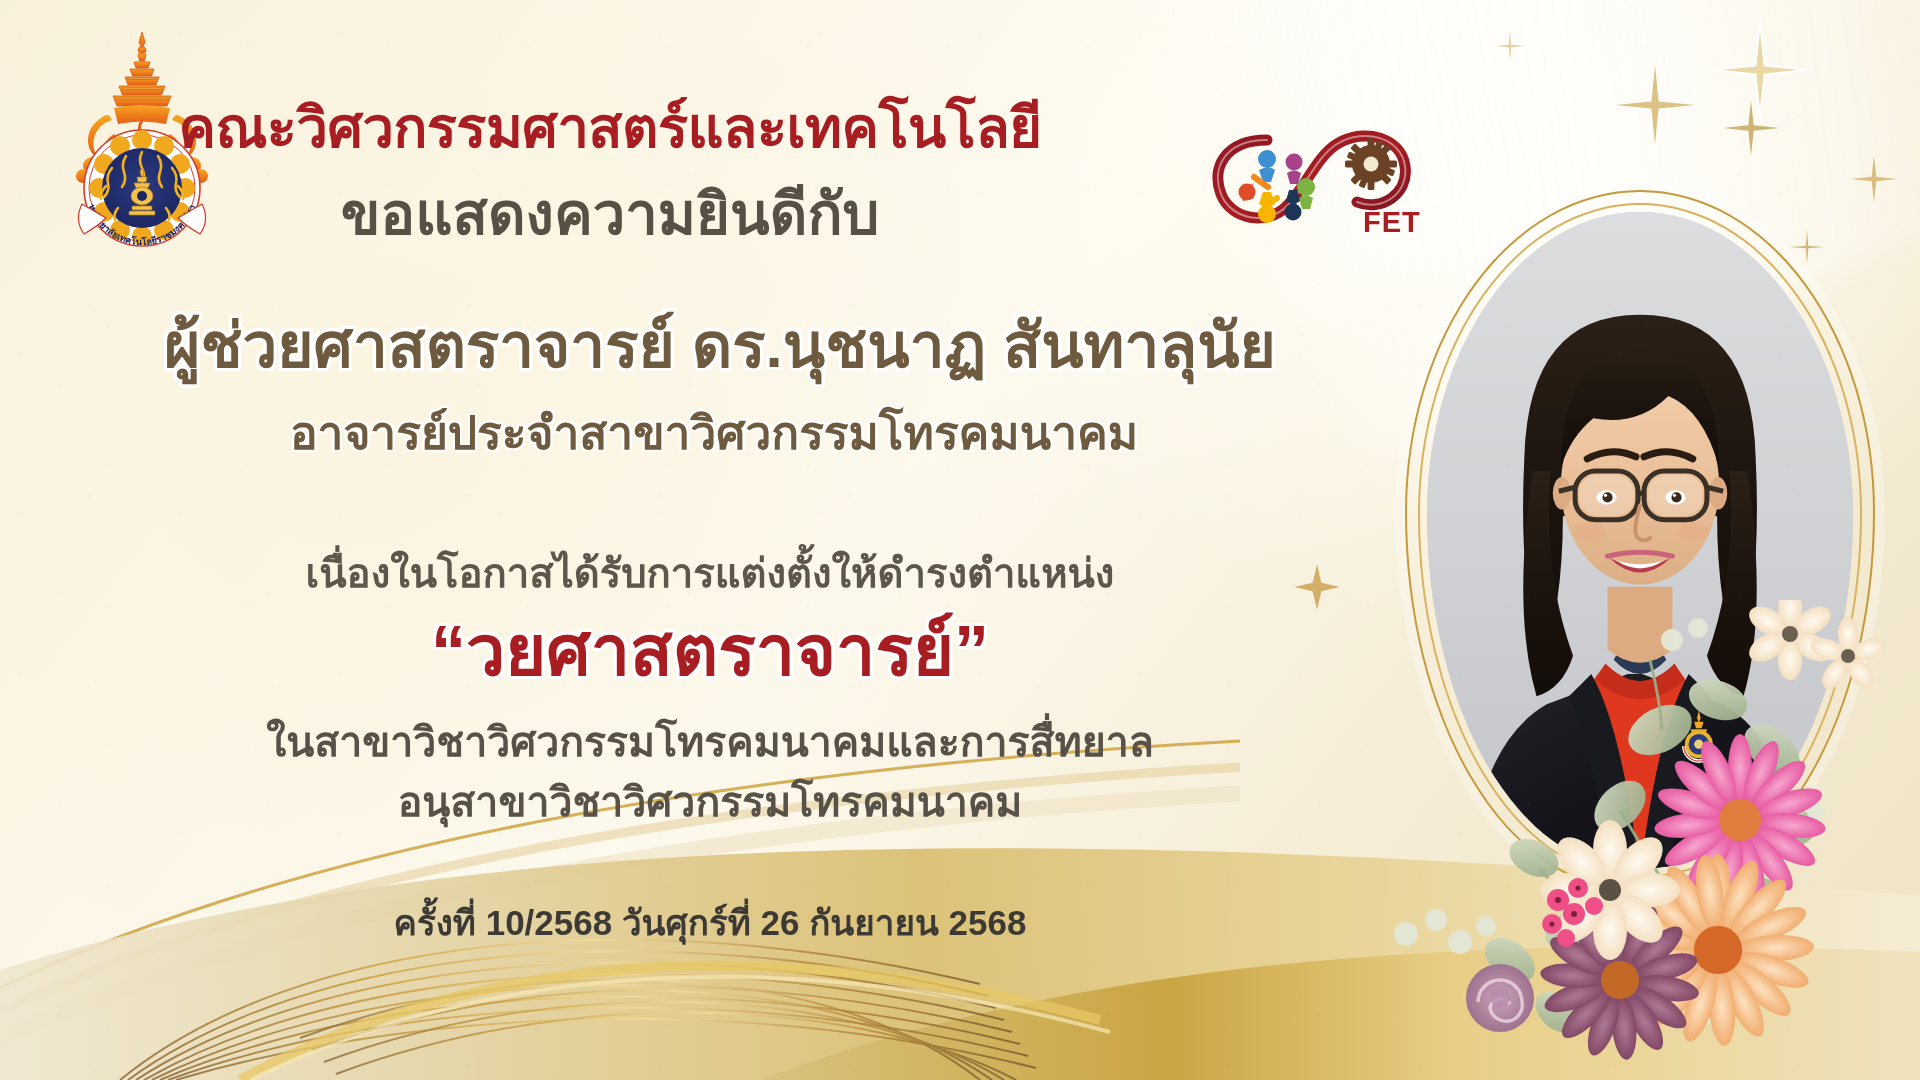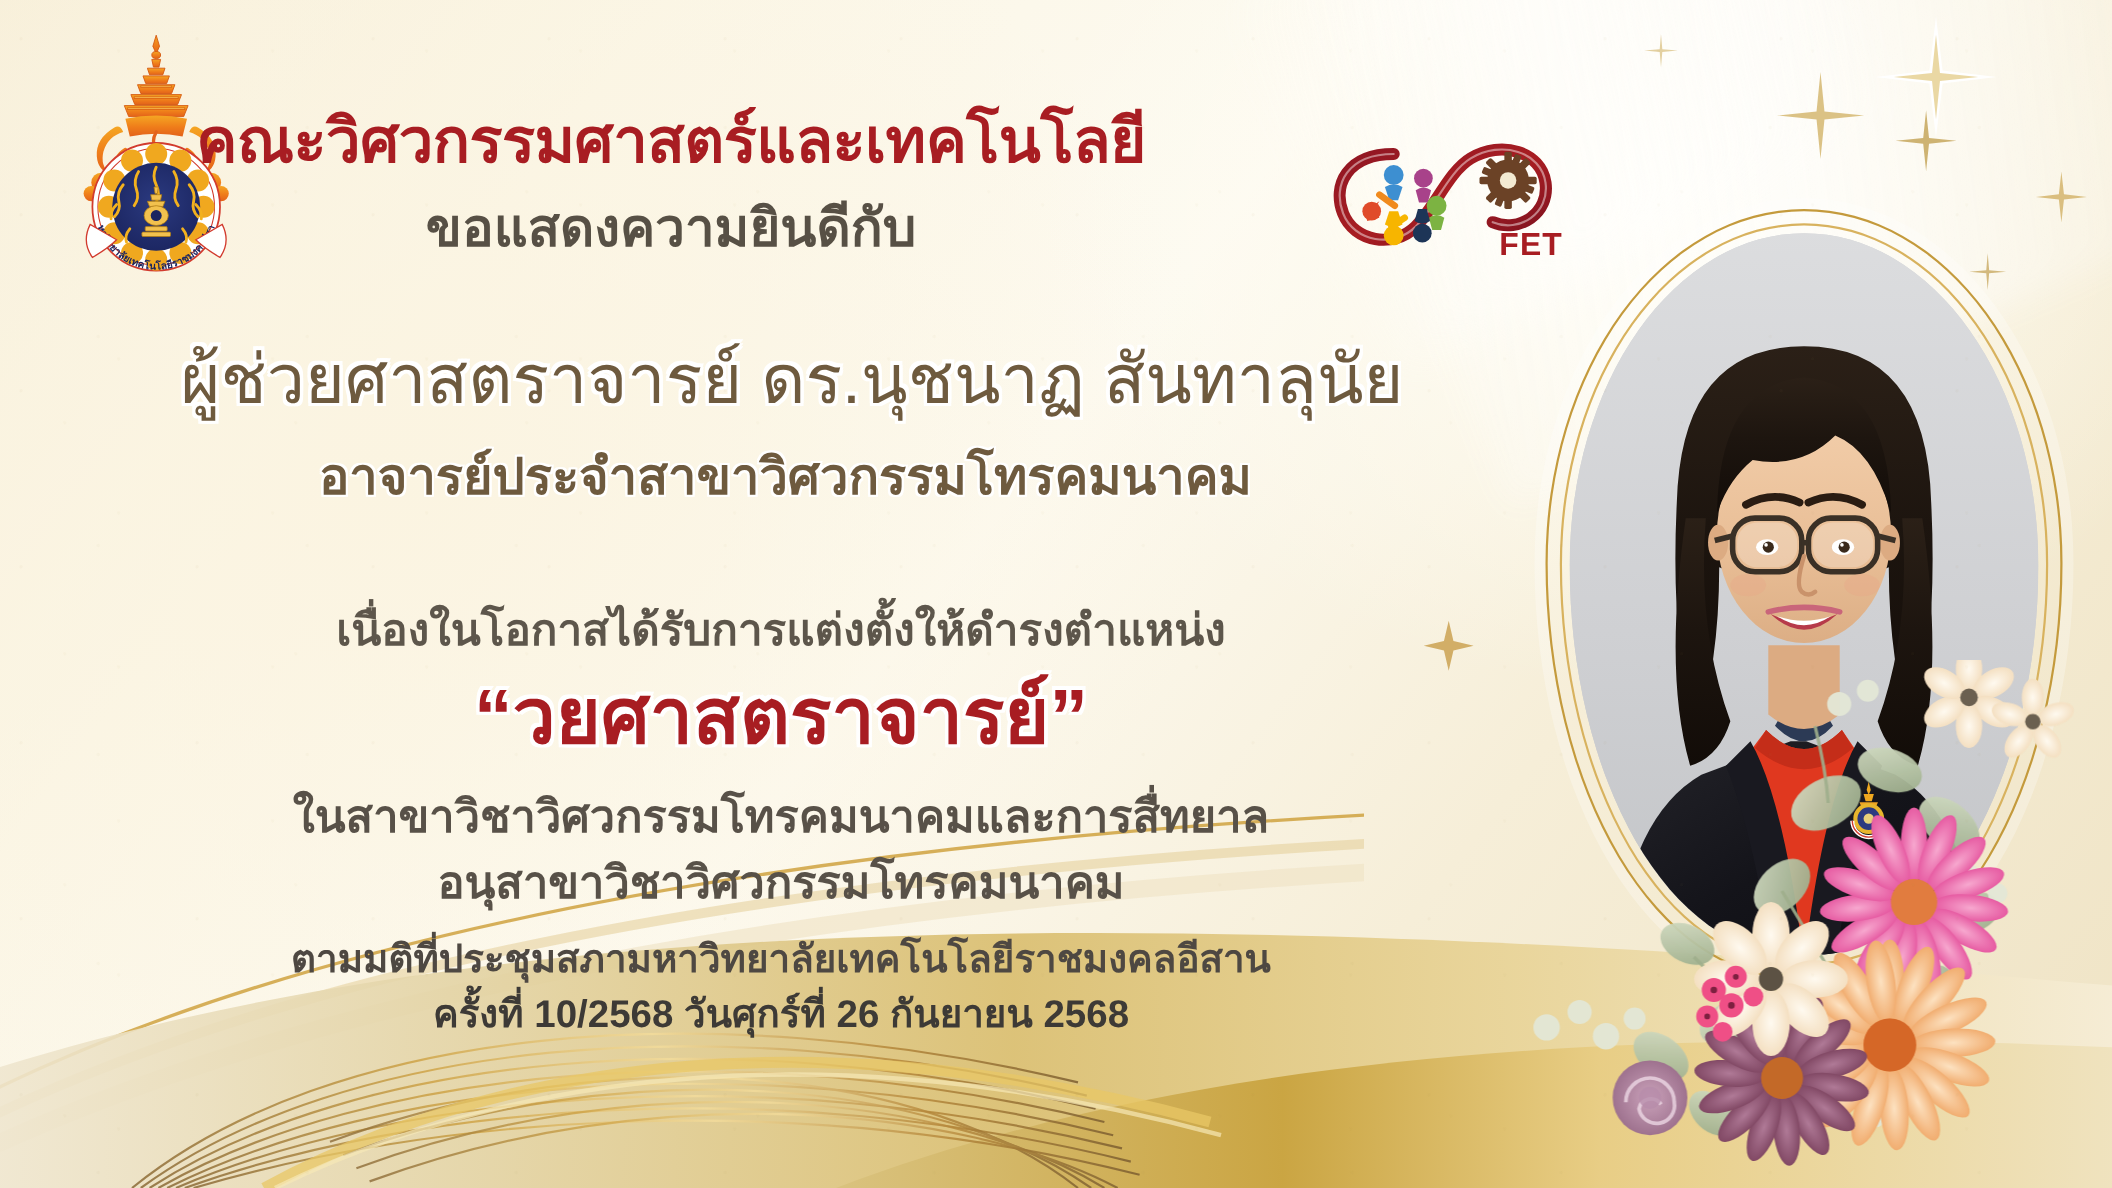"ขอแสดงความยินดีกับ" .t-congrats { font-size: 48px -> 58px }
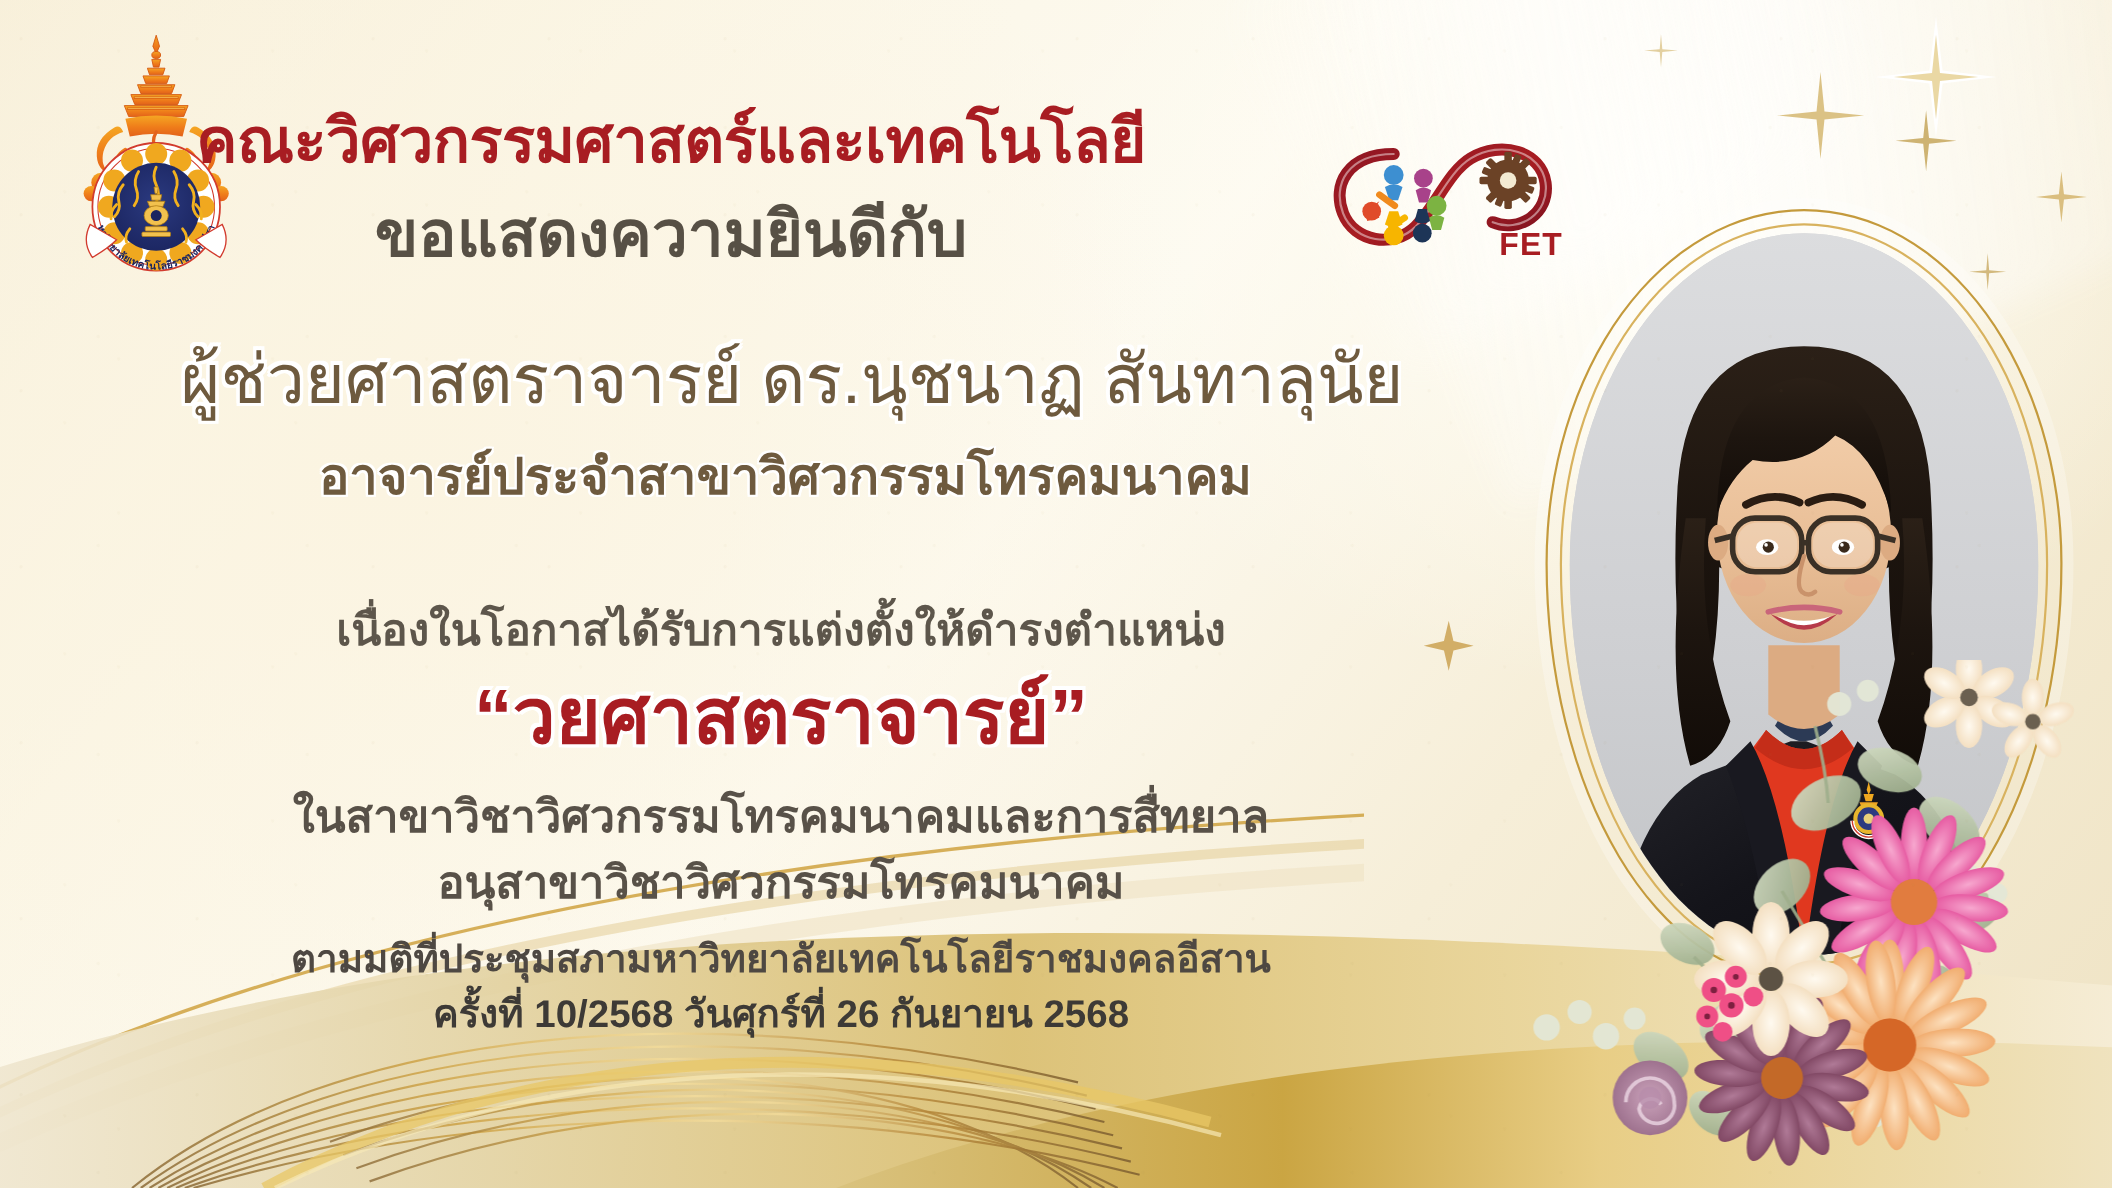"ผู้ช่วยศาสตราจารย์ ดร.นุชนาฏ สันทาลุนัย" .t-name { font-weight: normal -> bold }
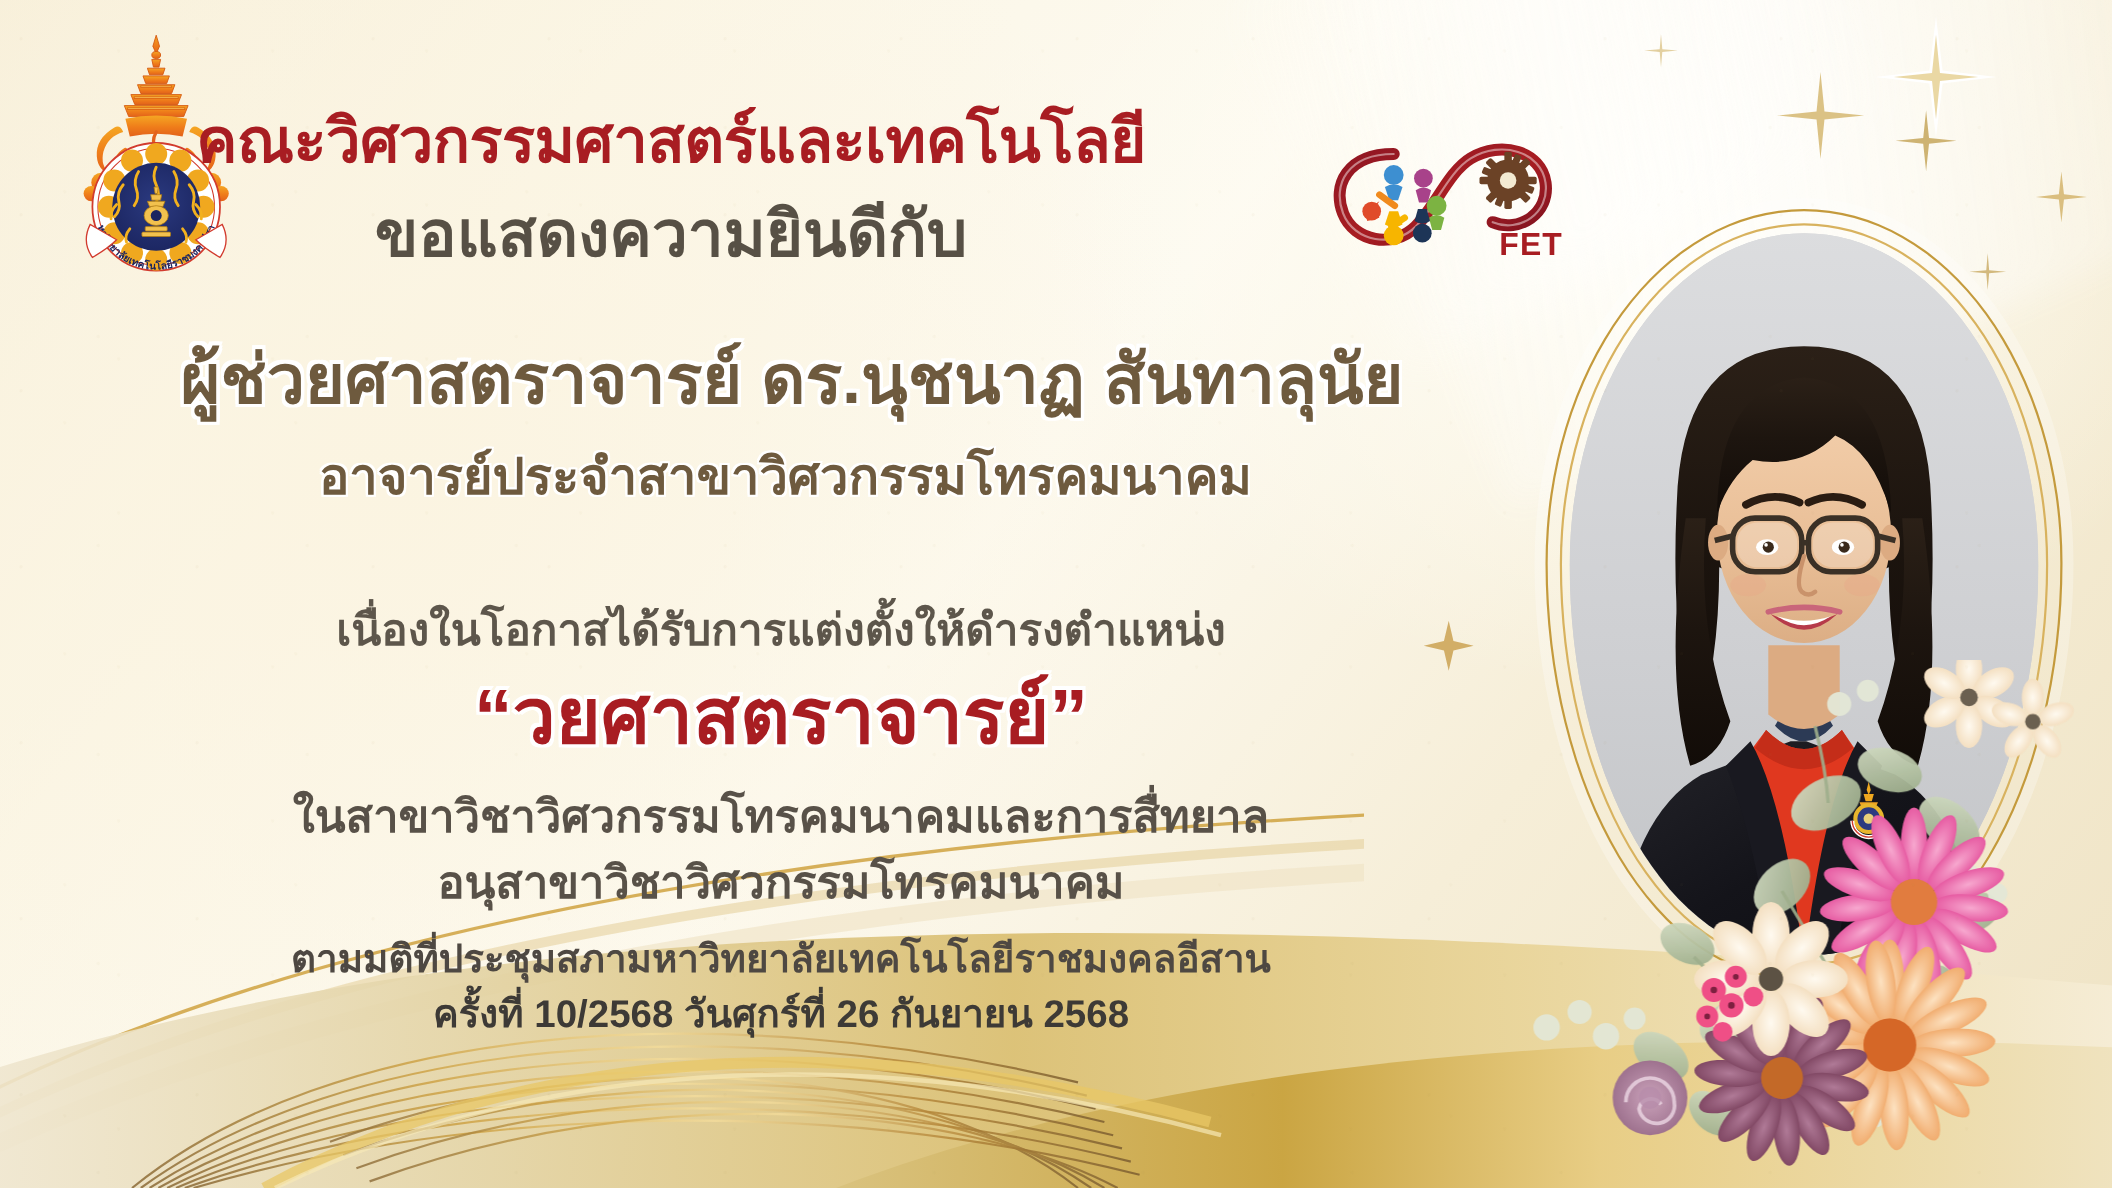"ตามมติที่ประชุมสภามหาวิทยาลัยเทคโนโลยีรา" div.line { html: <div>ตามมติที่ประชุมสภามหาวิทยาลัยเทคโนโลยีราชมงคลอีสาน</div> -> none }
